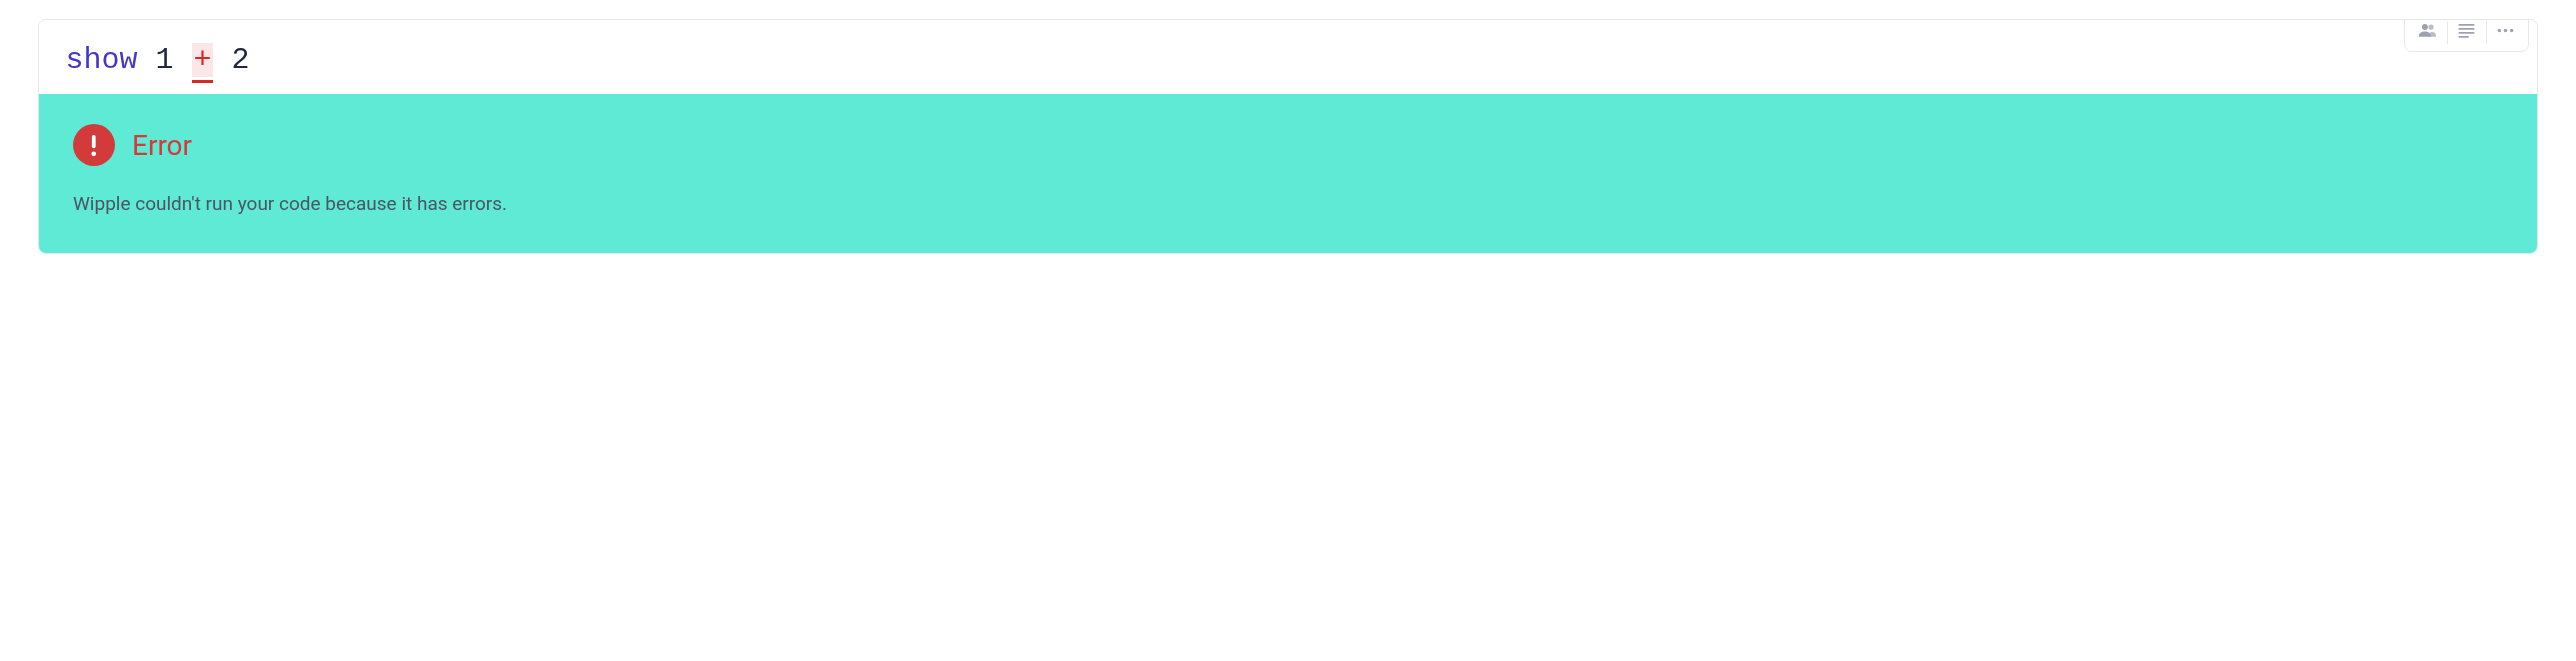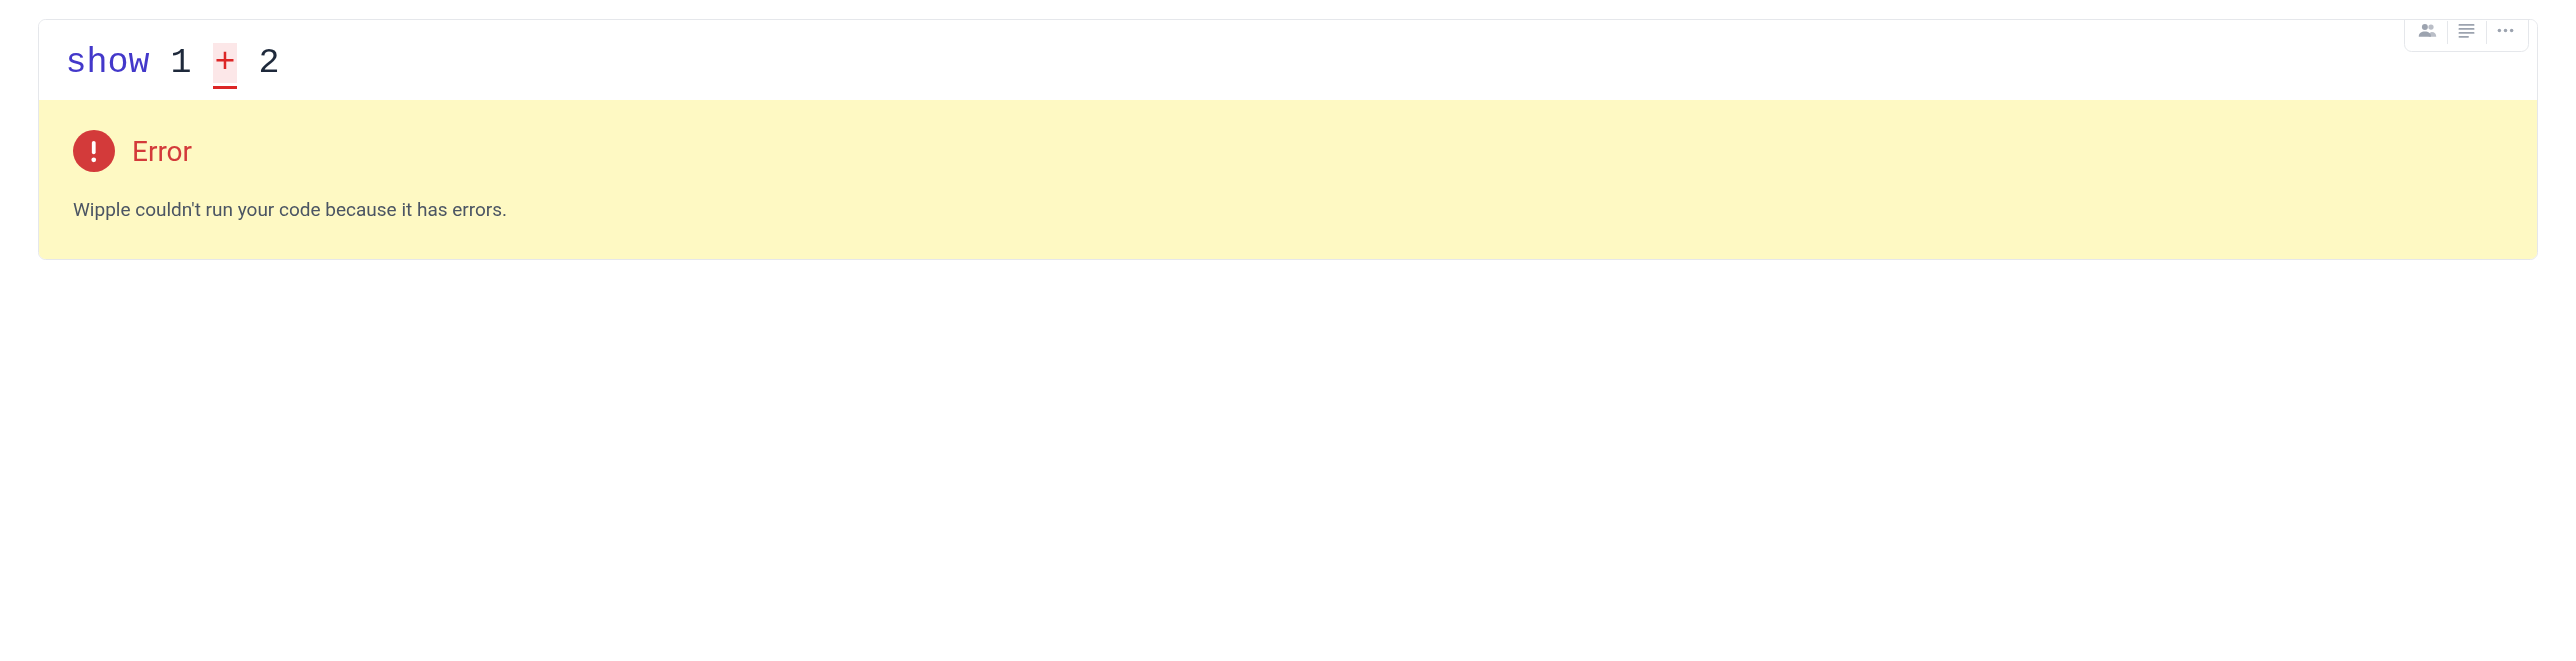"show" .code-area { font-size: 35px -> 30px }
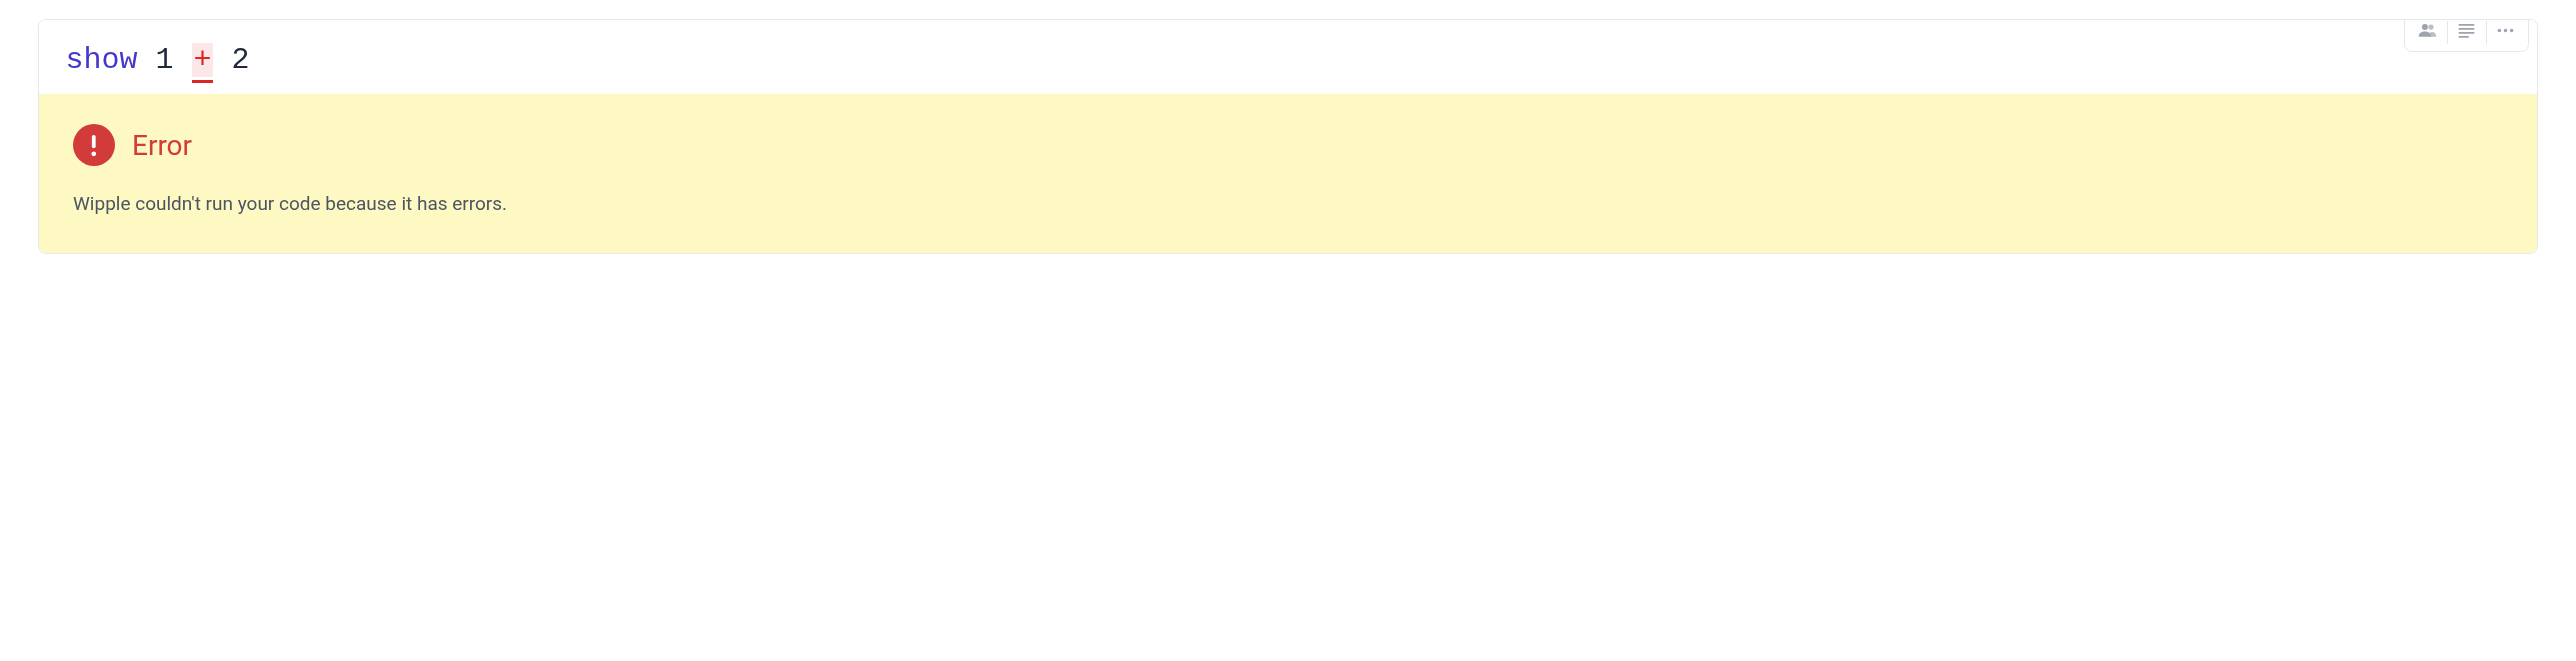"Error" .error-panel { background: #fef9c3 -> #5eead4 }
